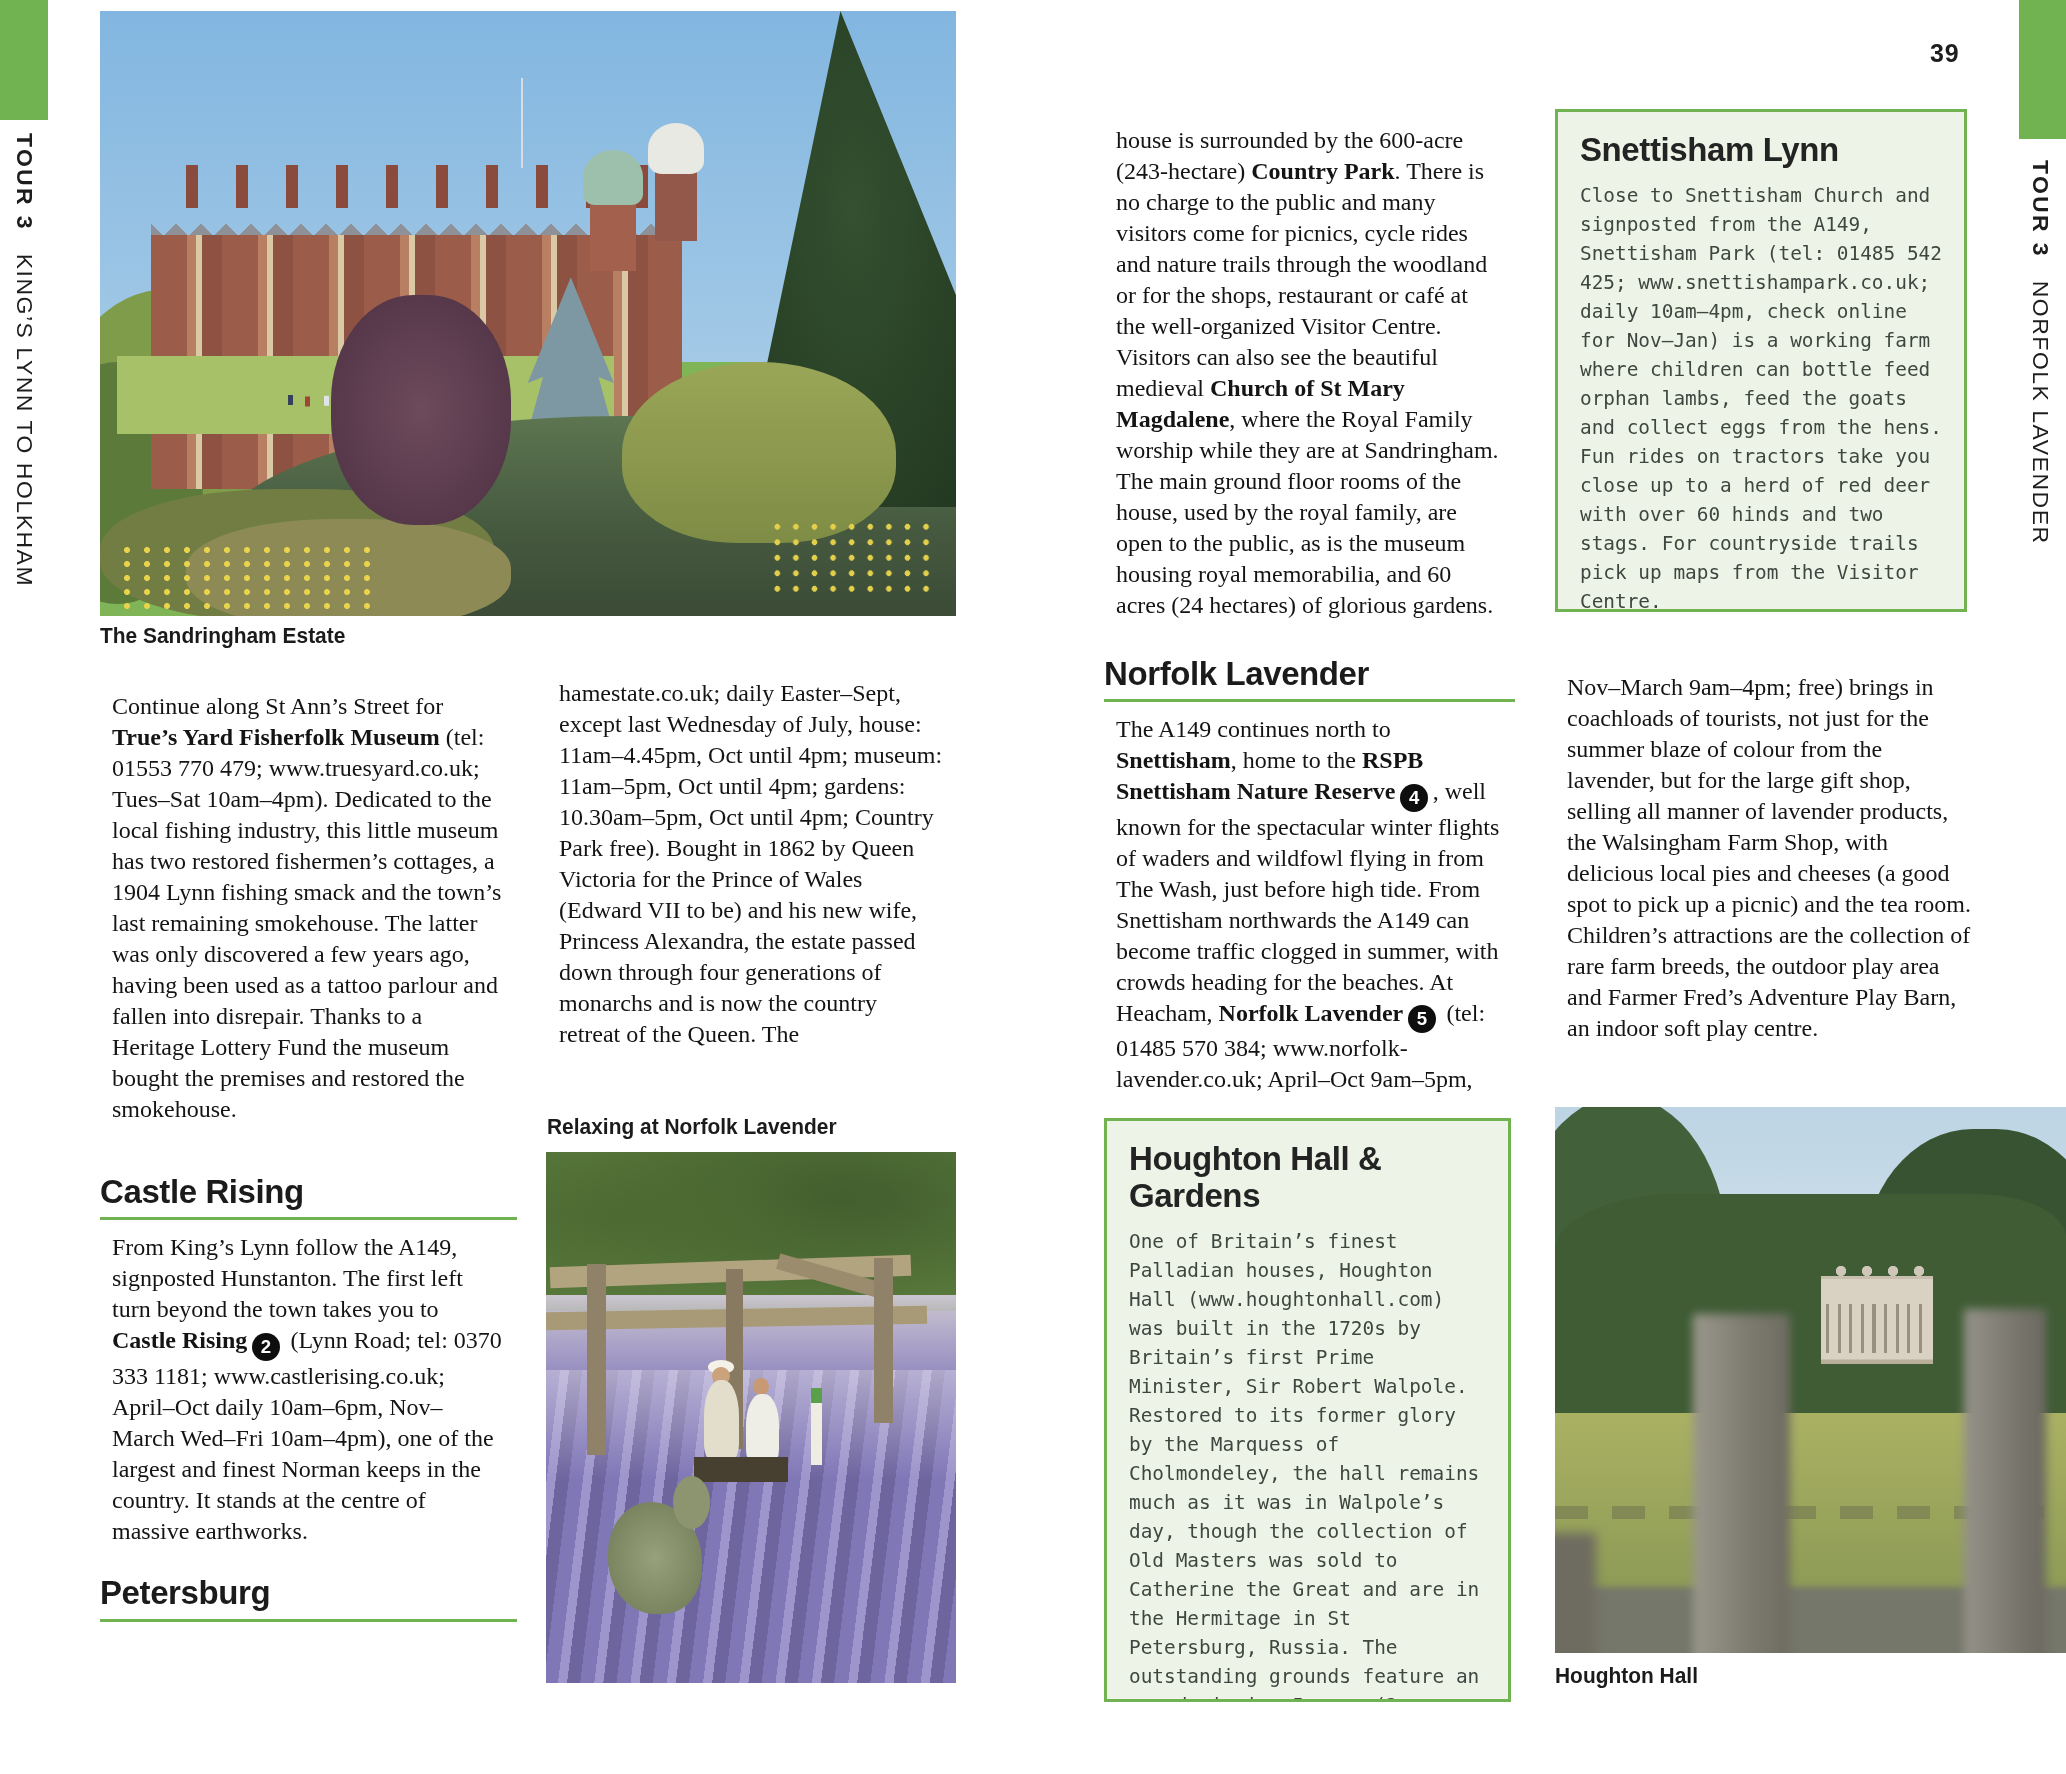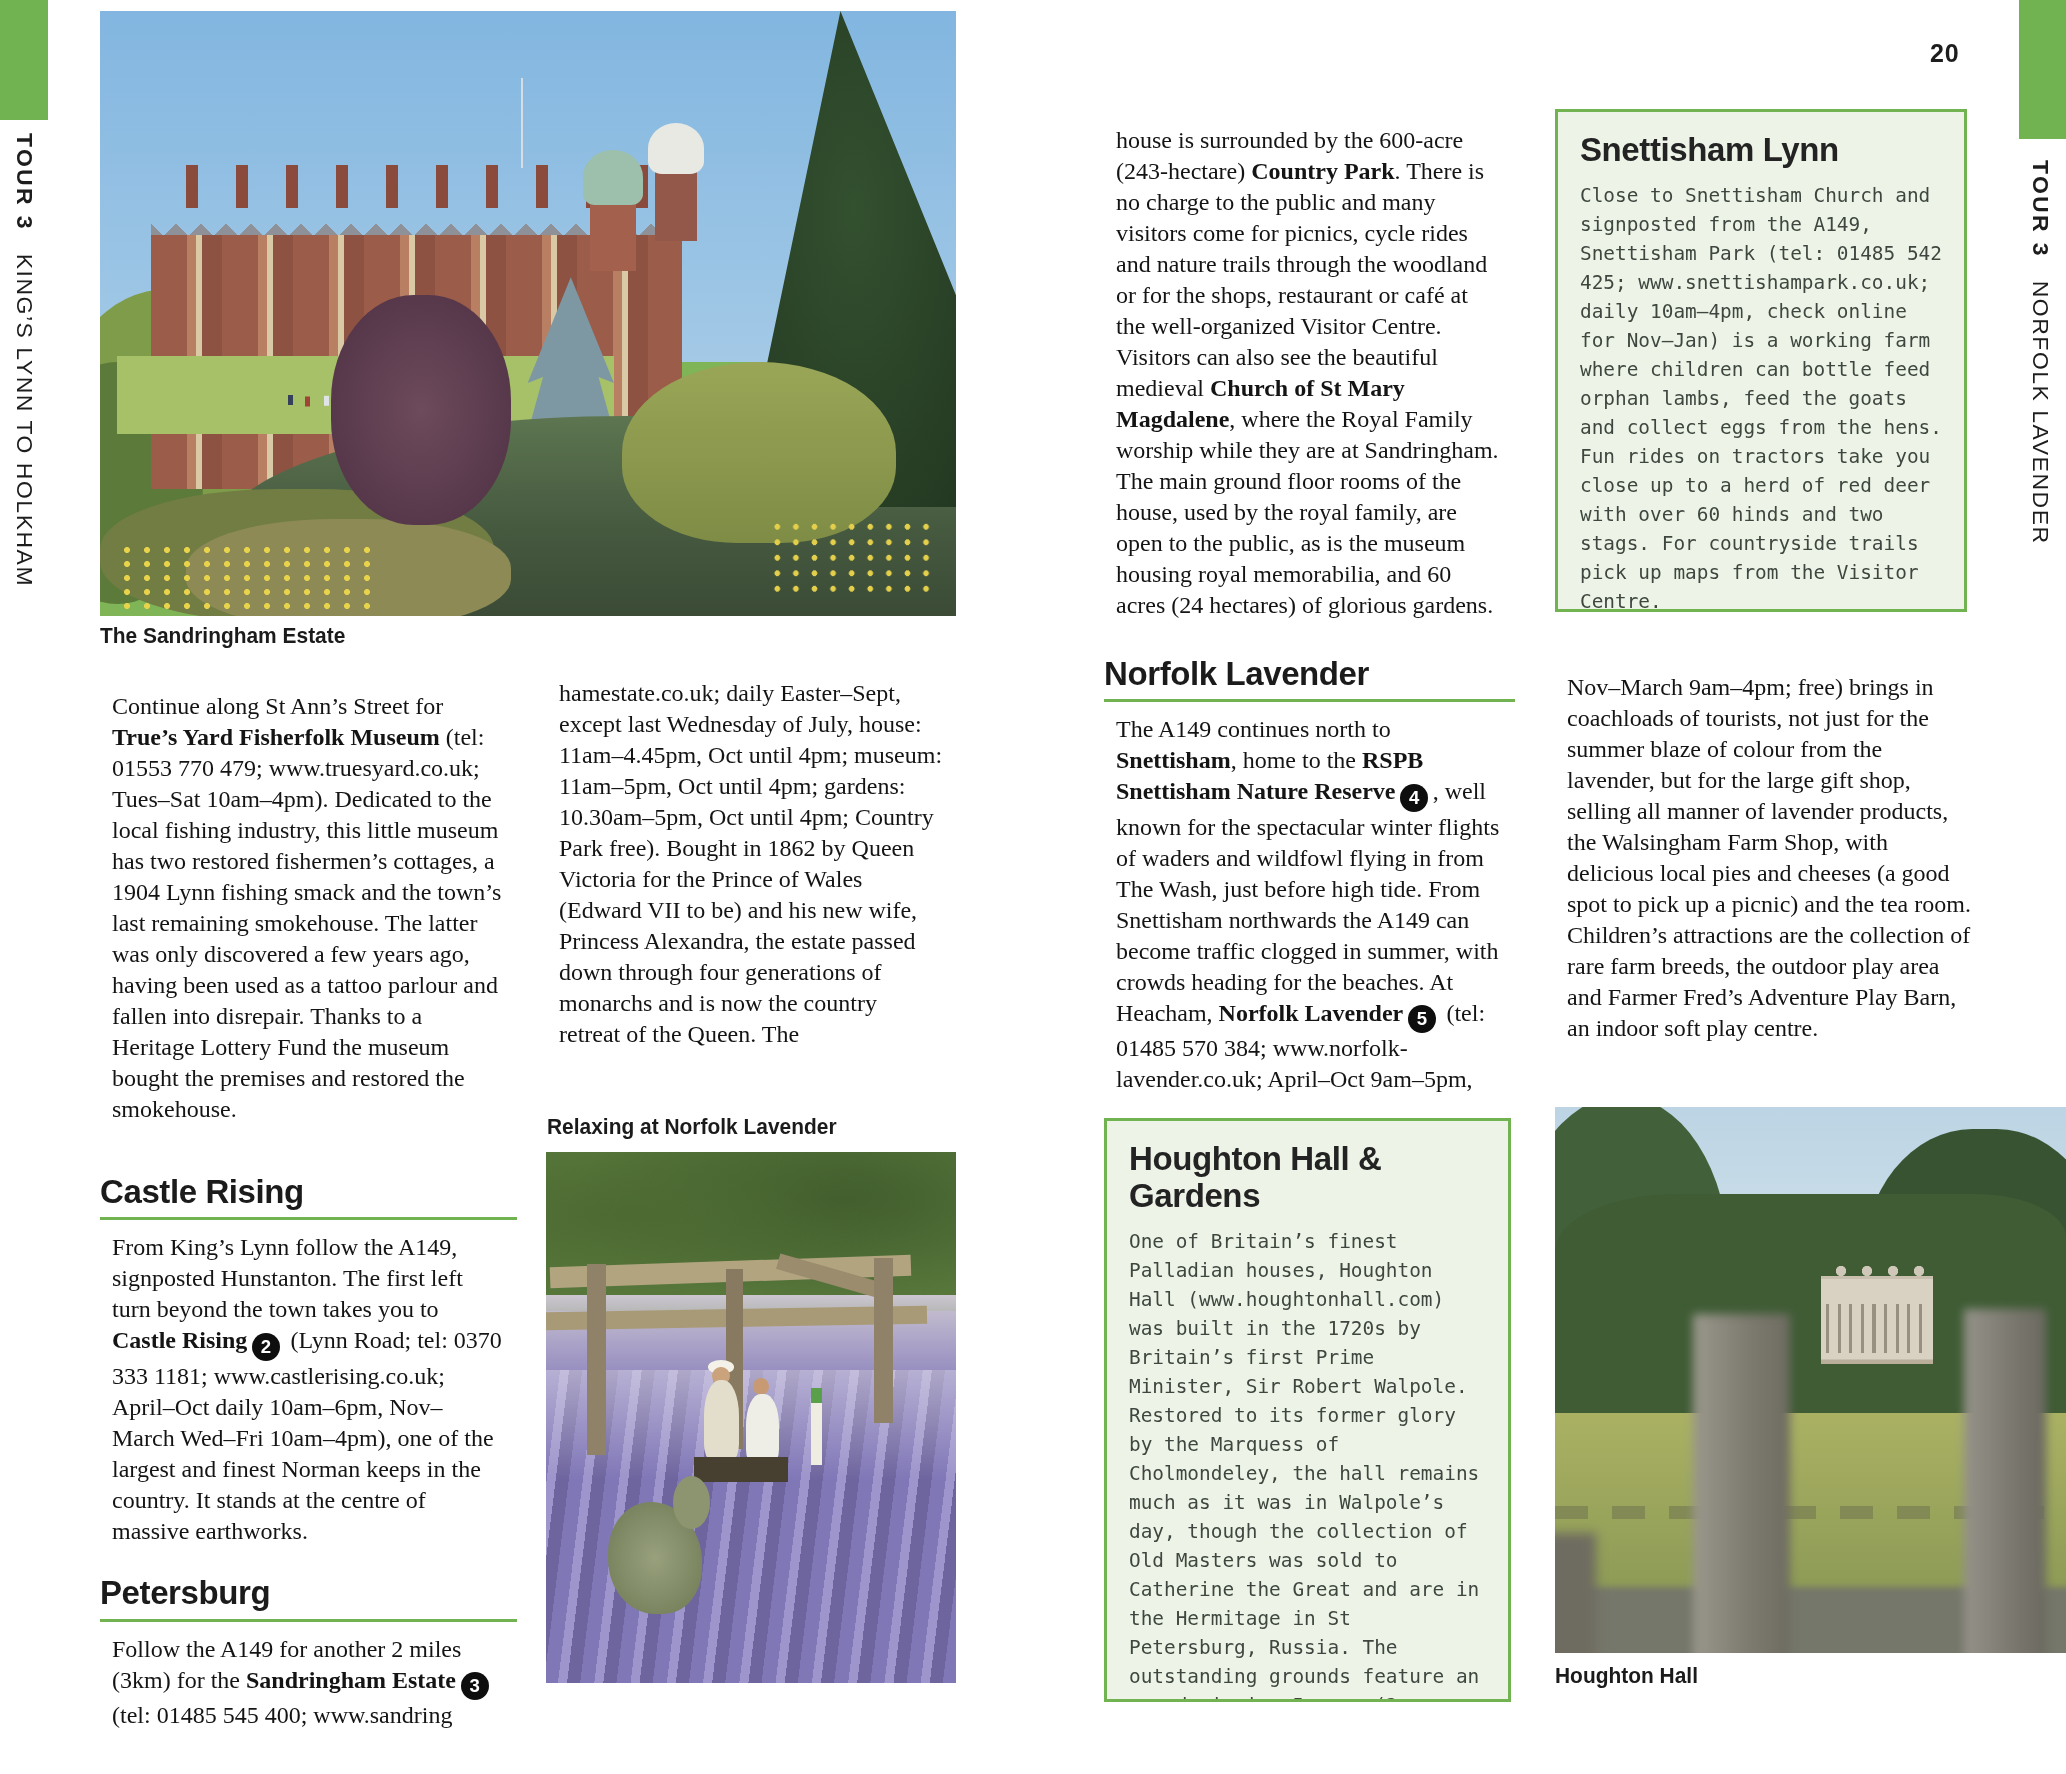"20" div { text: 20 -> 39 }
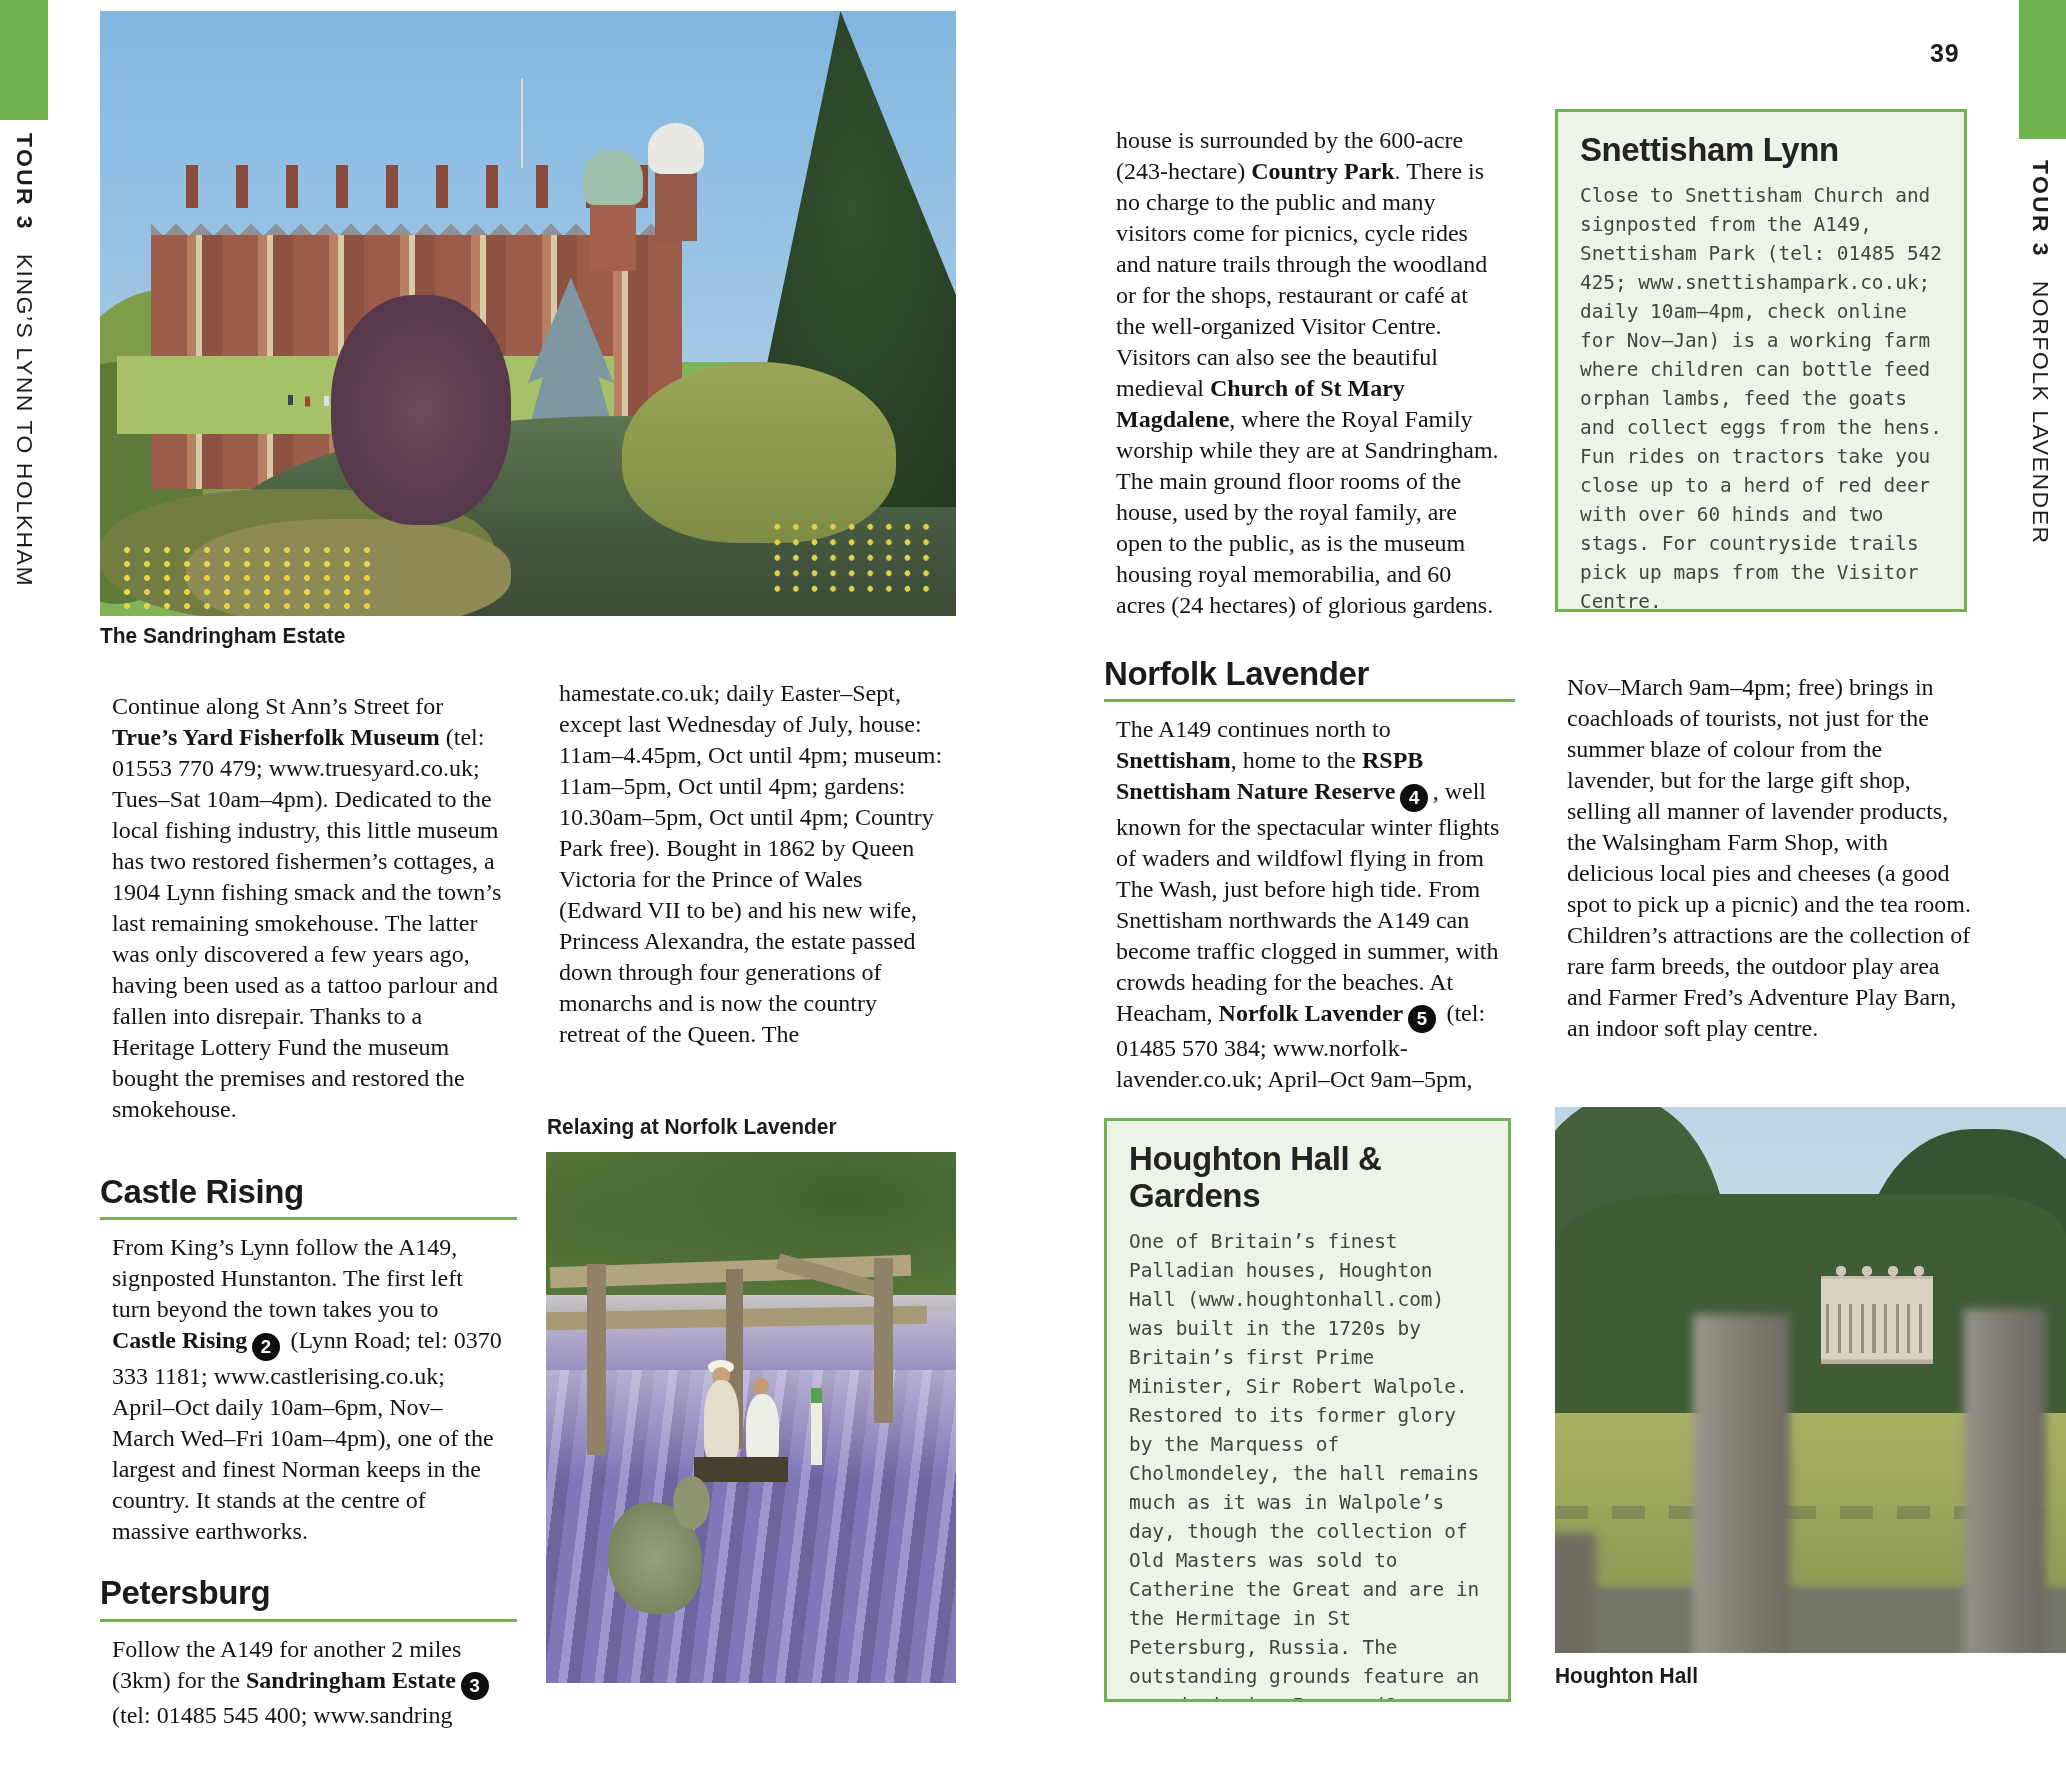"Follow the A149 for another" p.serif { html: <p><span>Follow the A149 for another 2 miles (3km) for the </span><b>Sandringham Estate</b><span>3</span><span> (tel: 01485 545 400; www.sandring</span></p> -> none }
